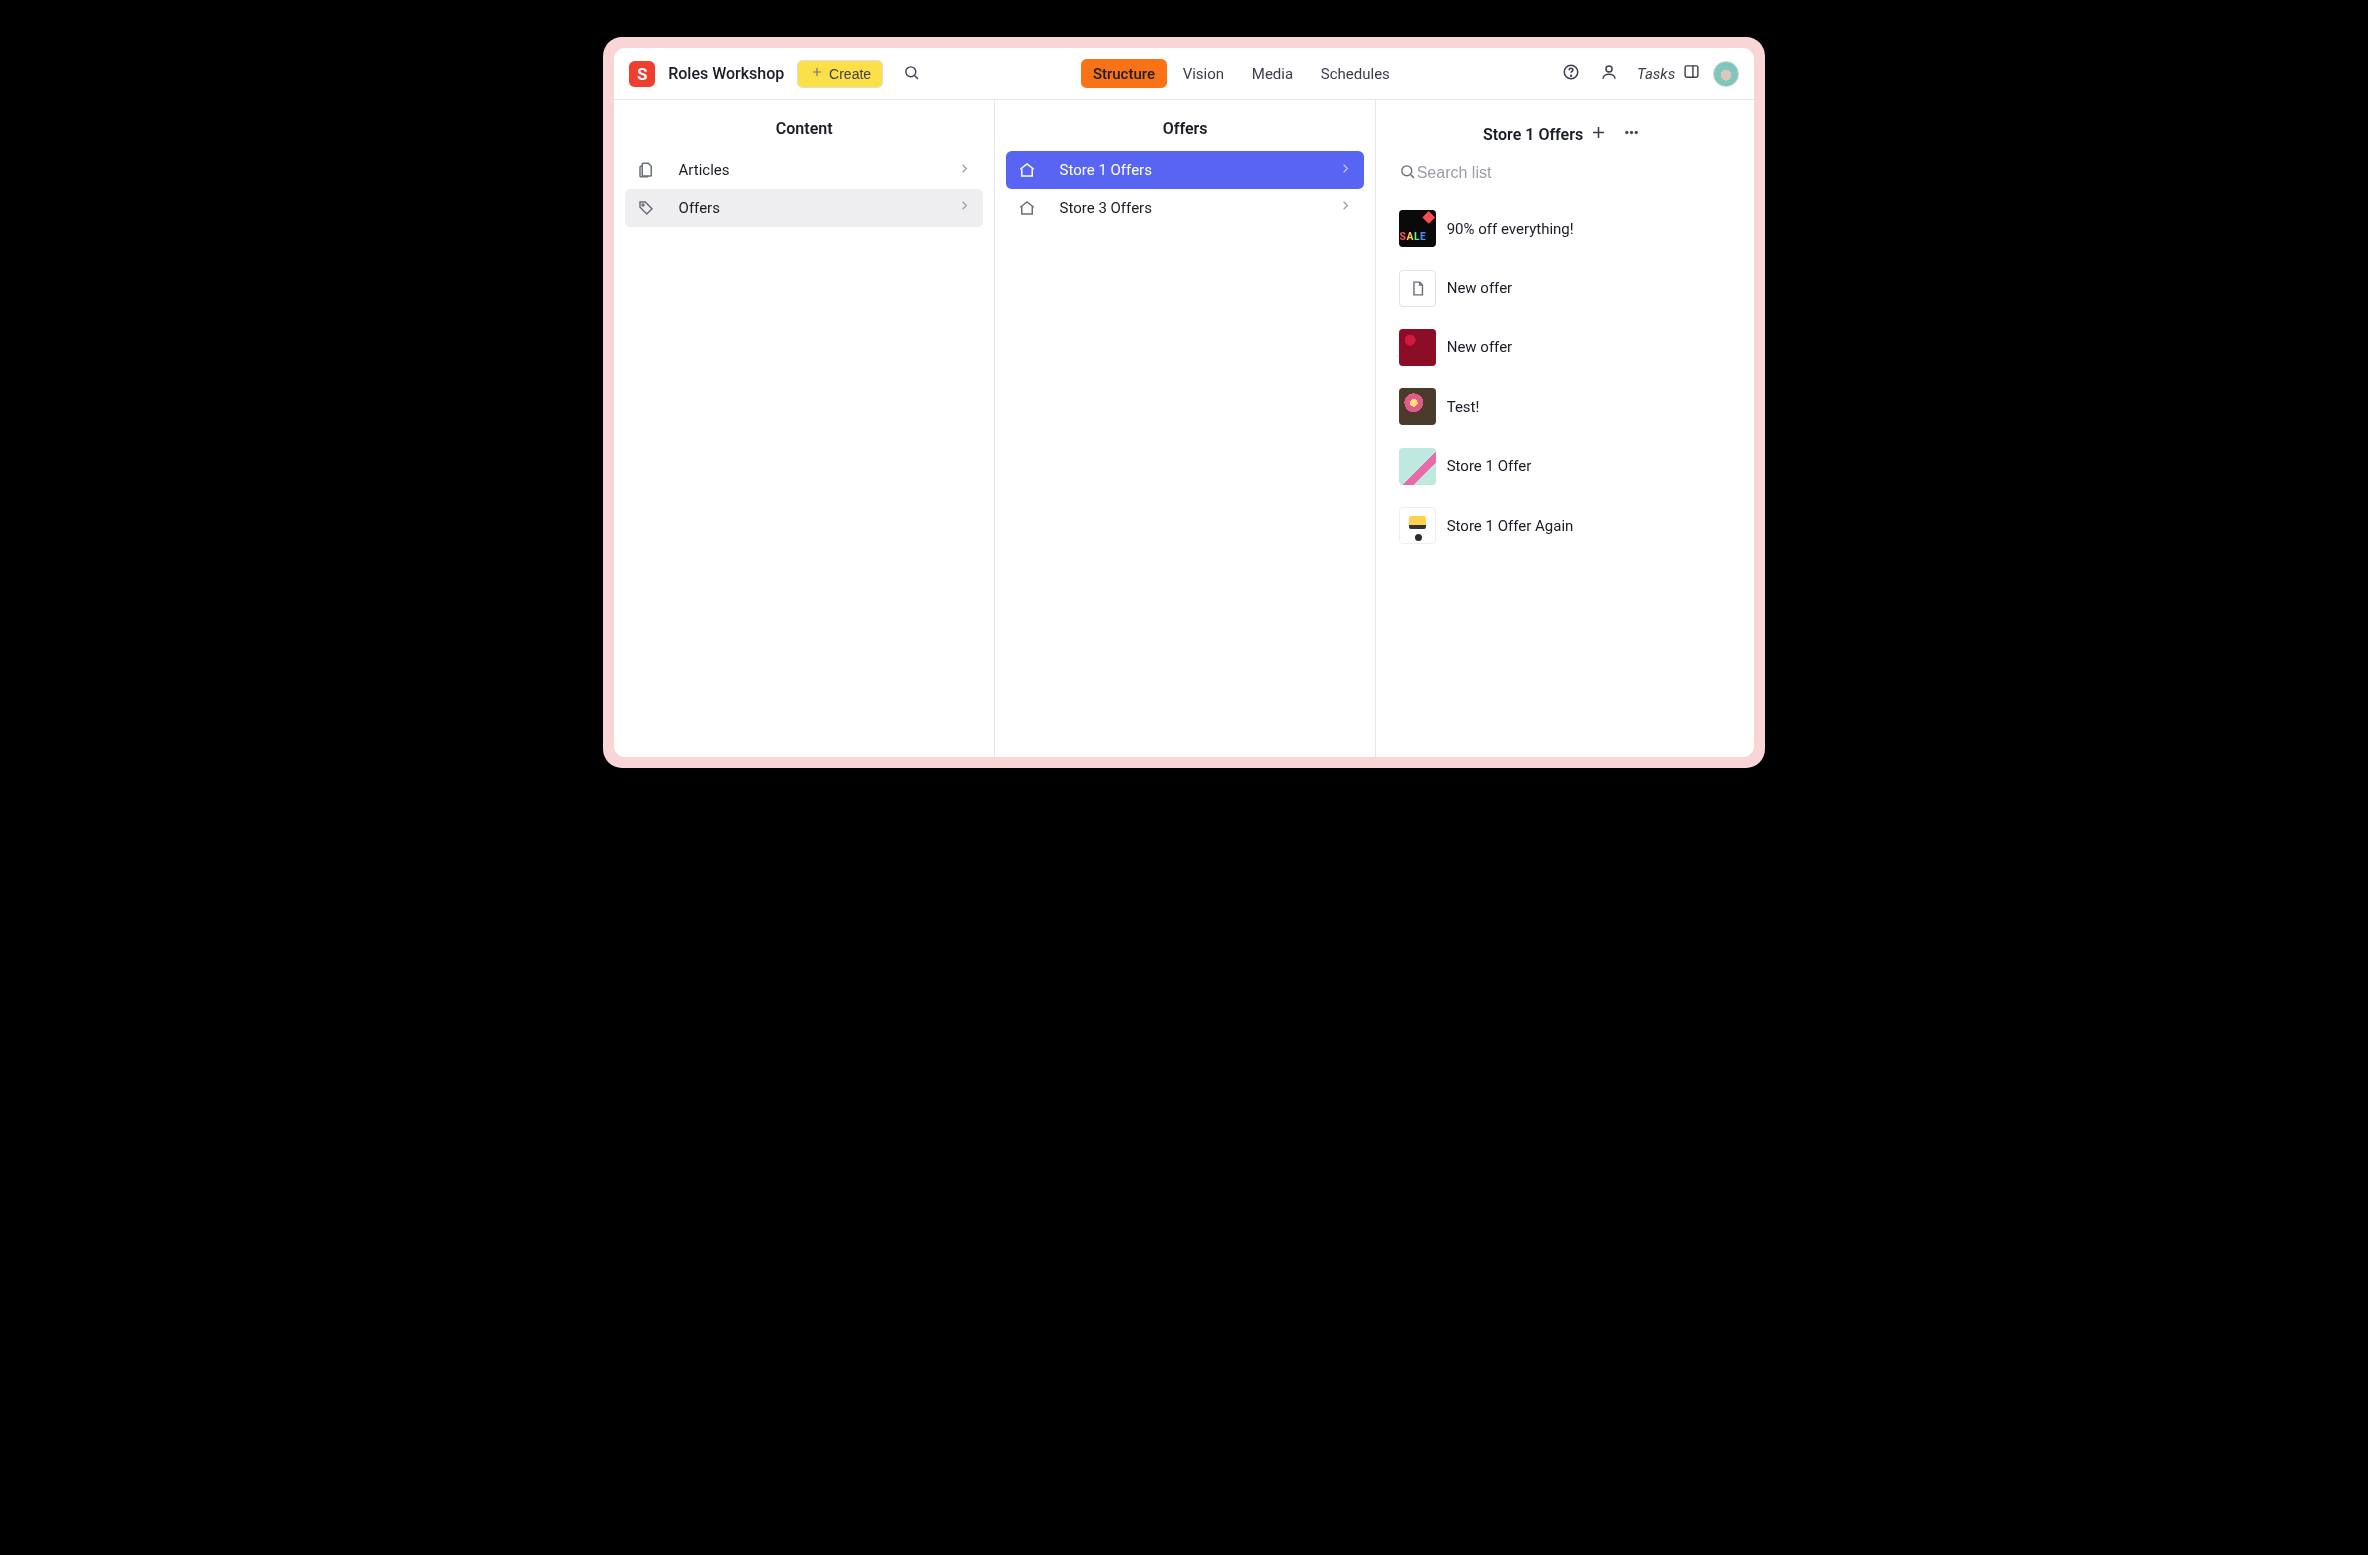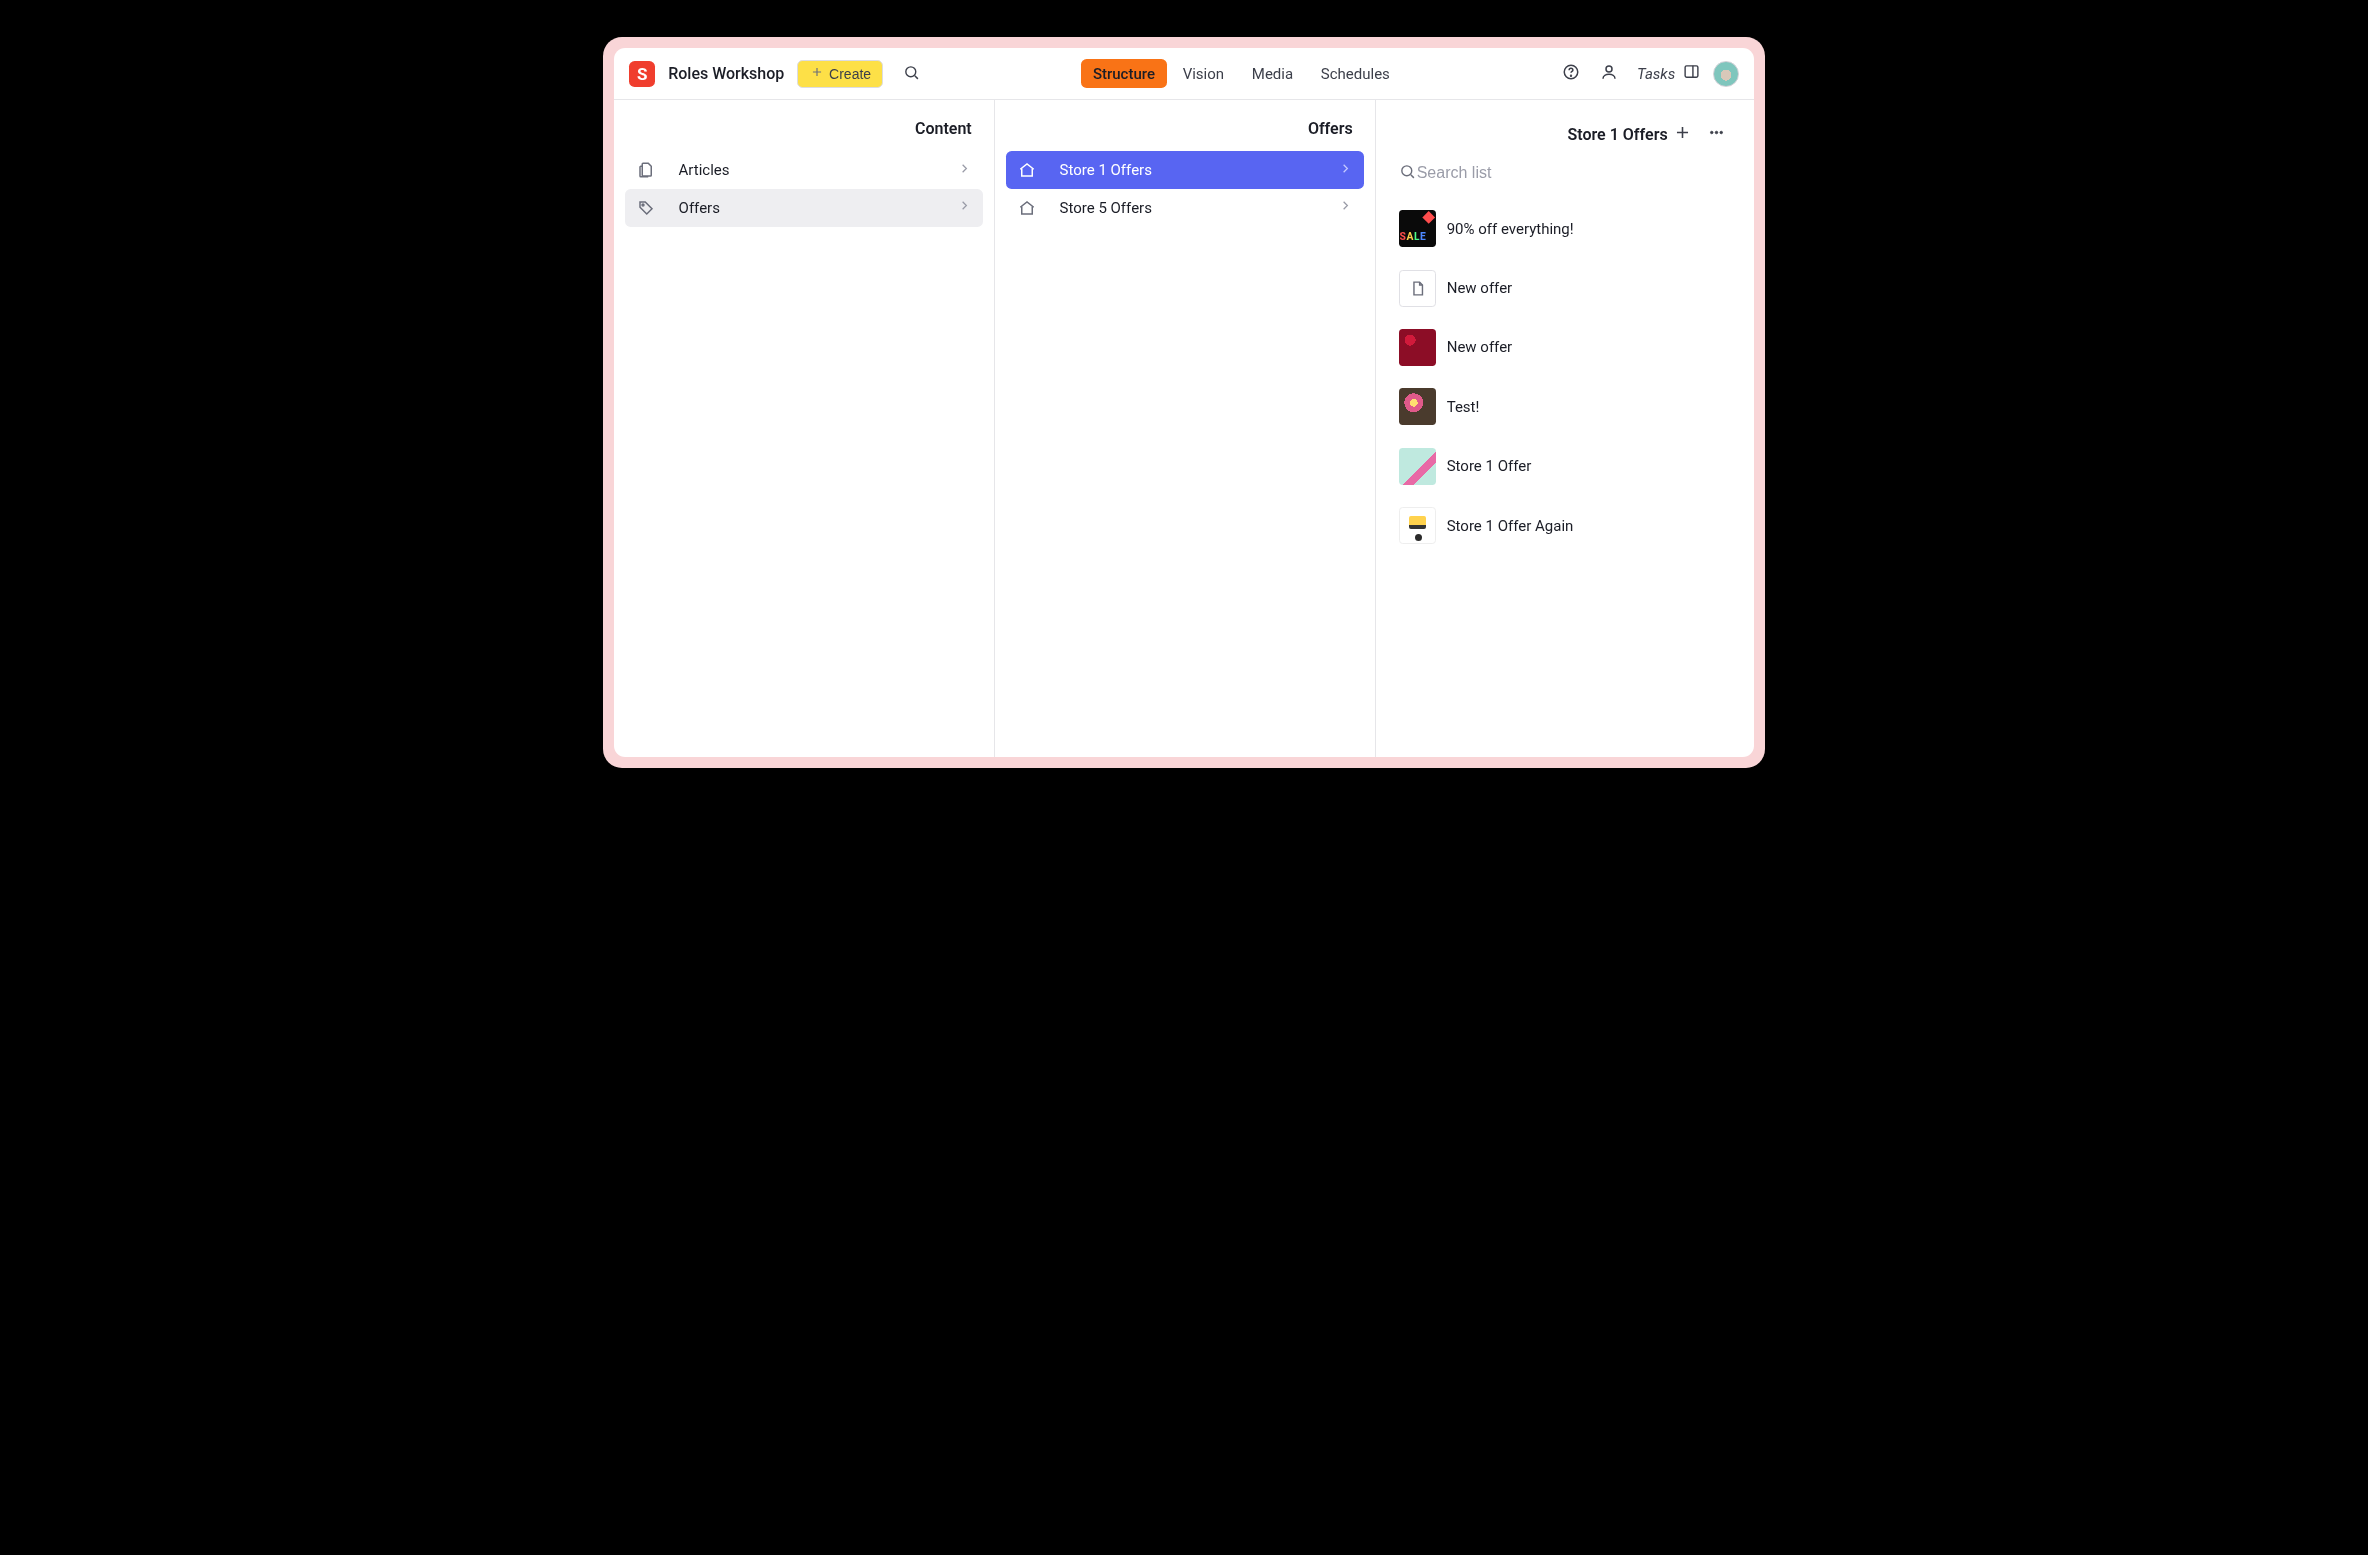"Content" .pane-header { justify-content: flex-end -> center }
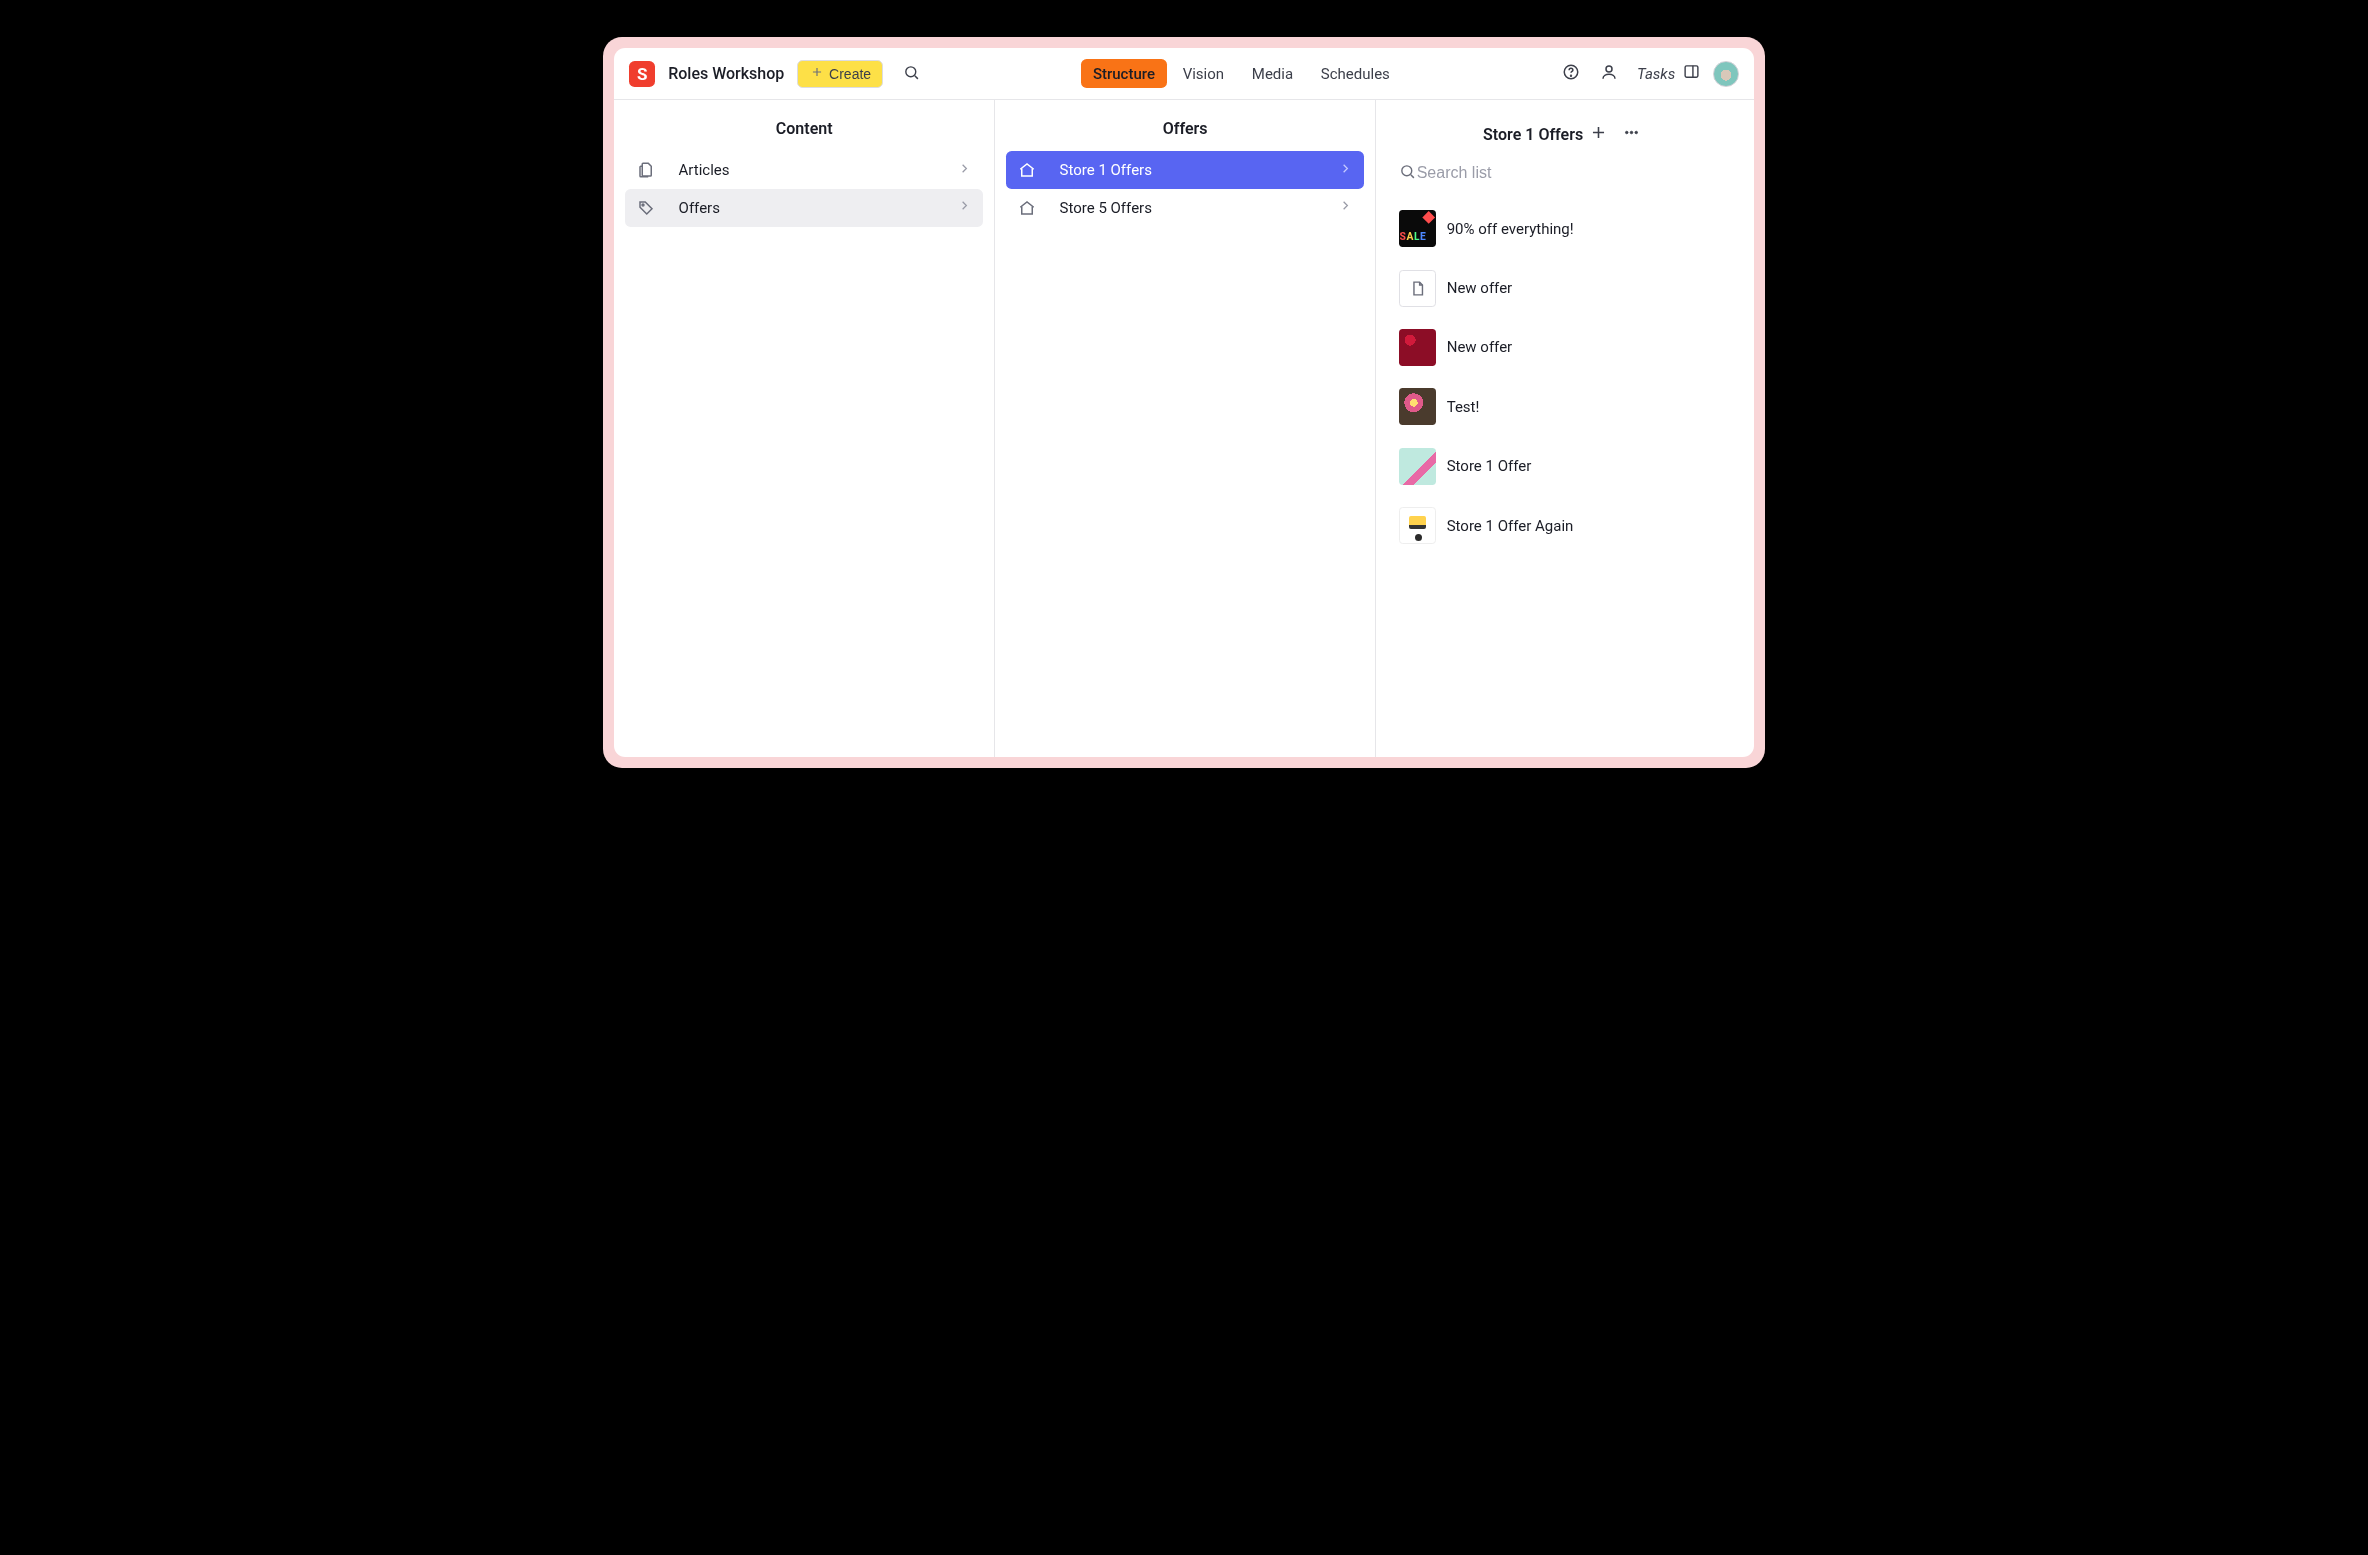"Store 5 Offers" span.label { text: 5 -> 3 }
